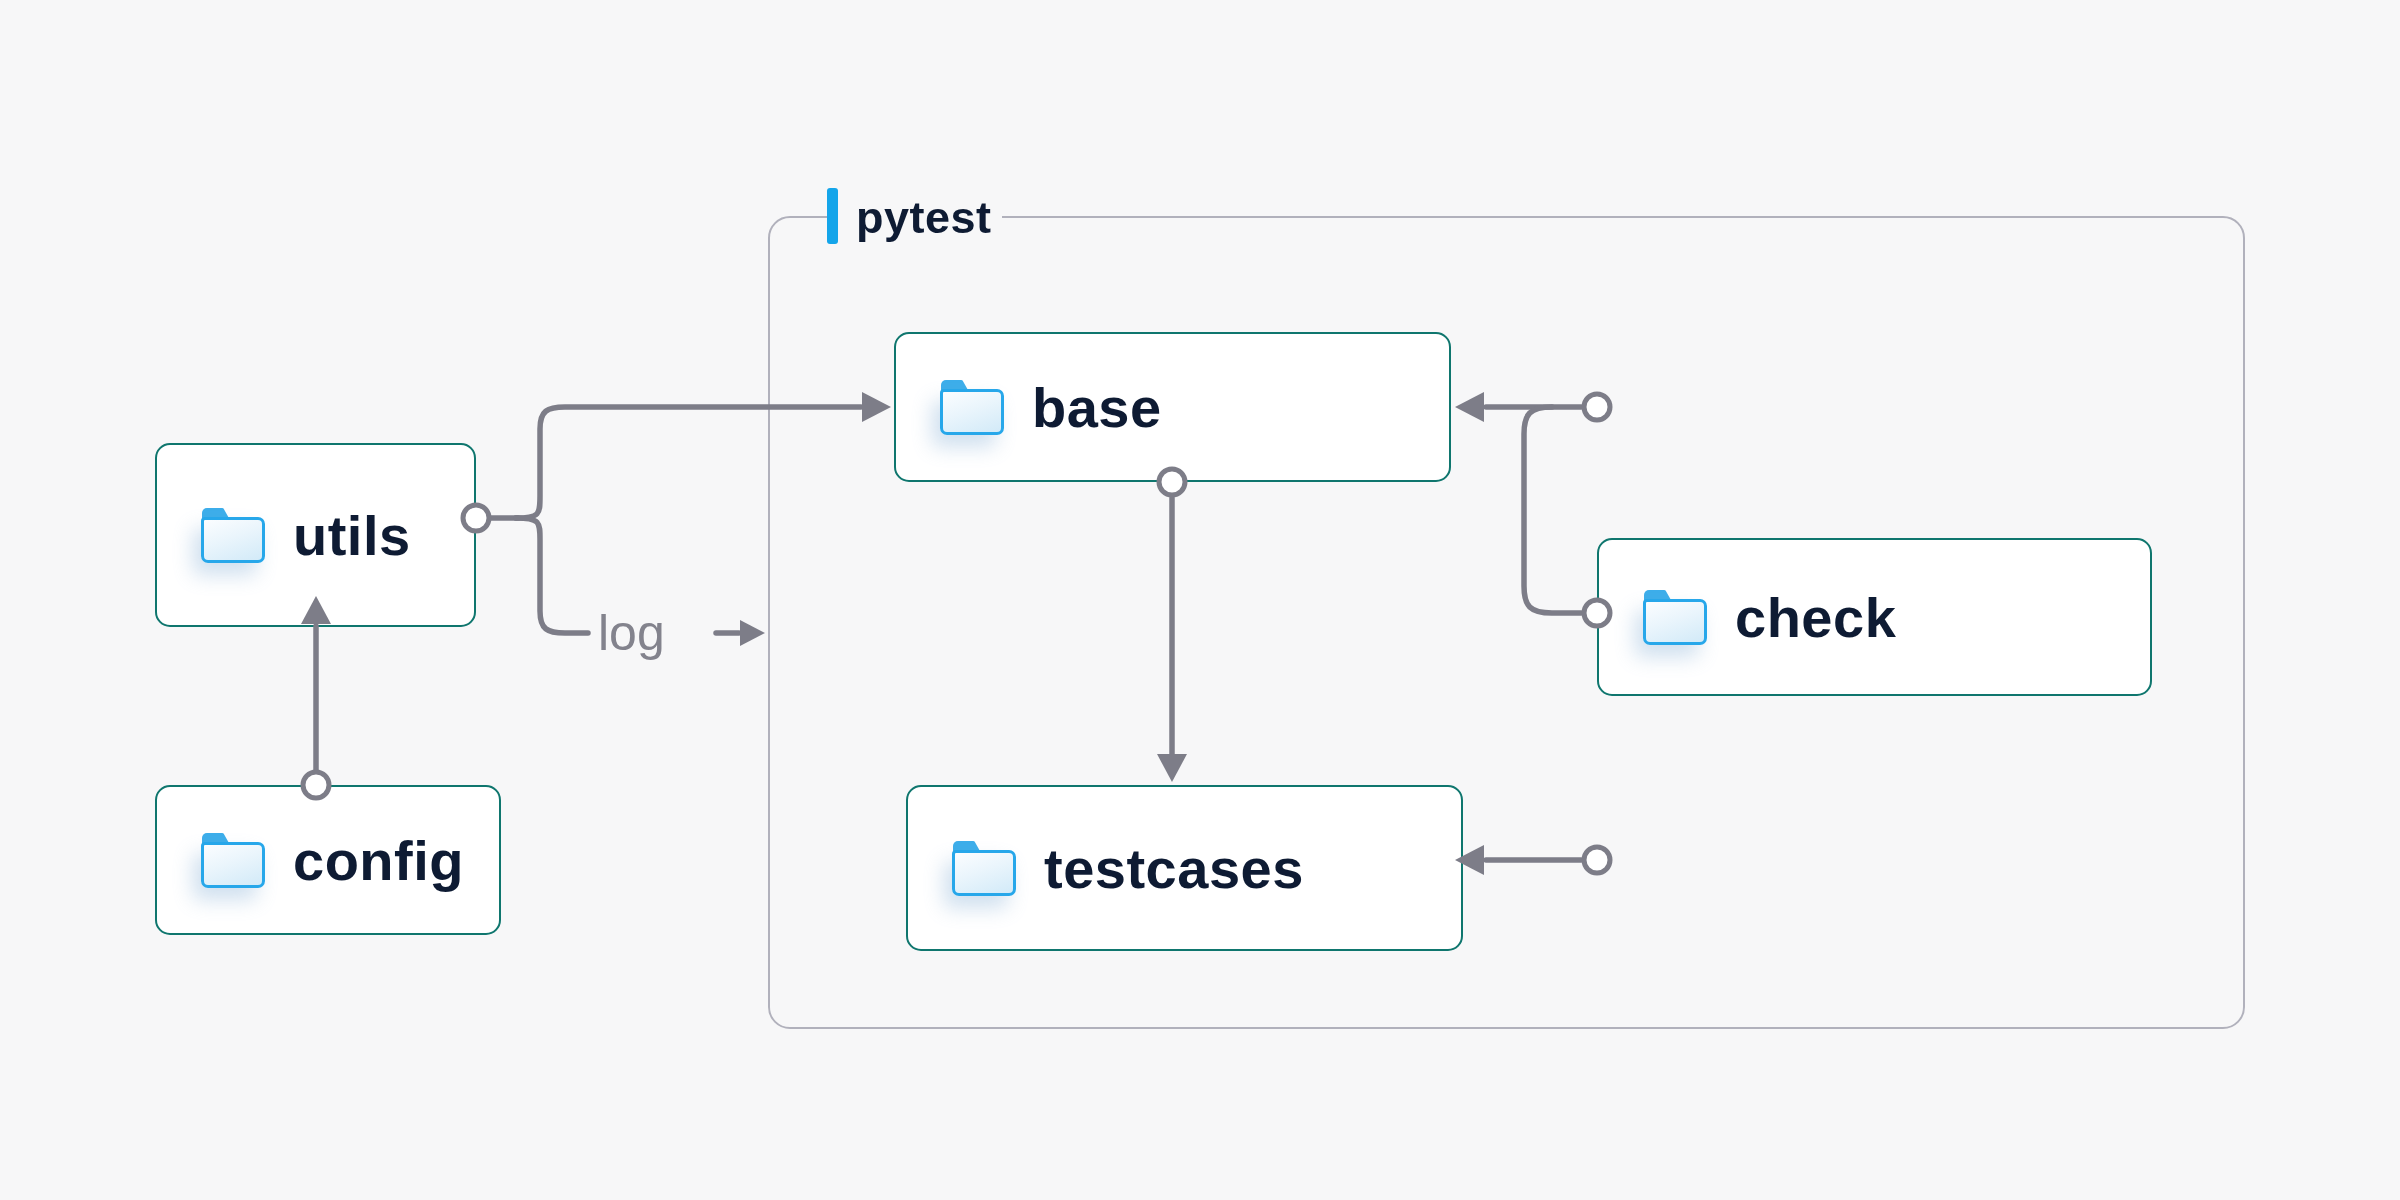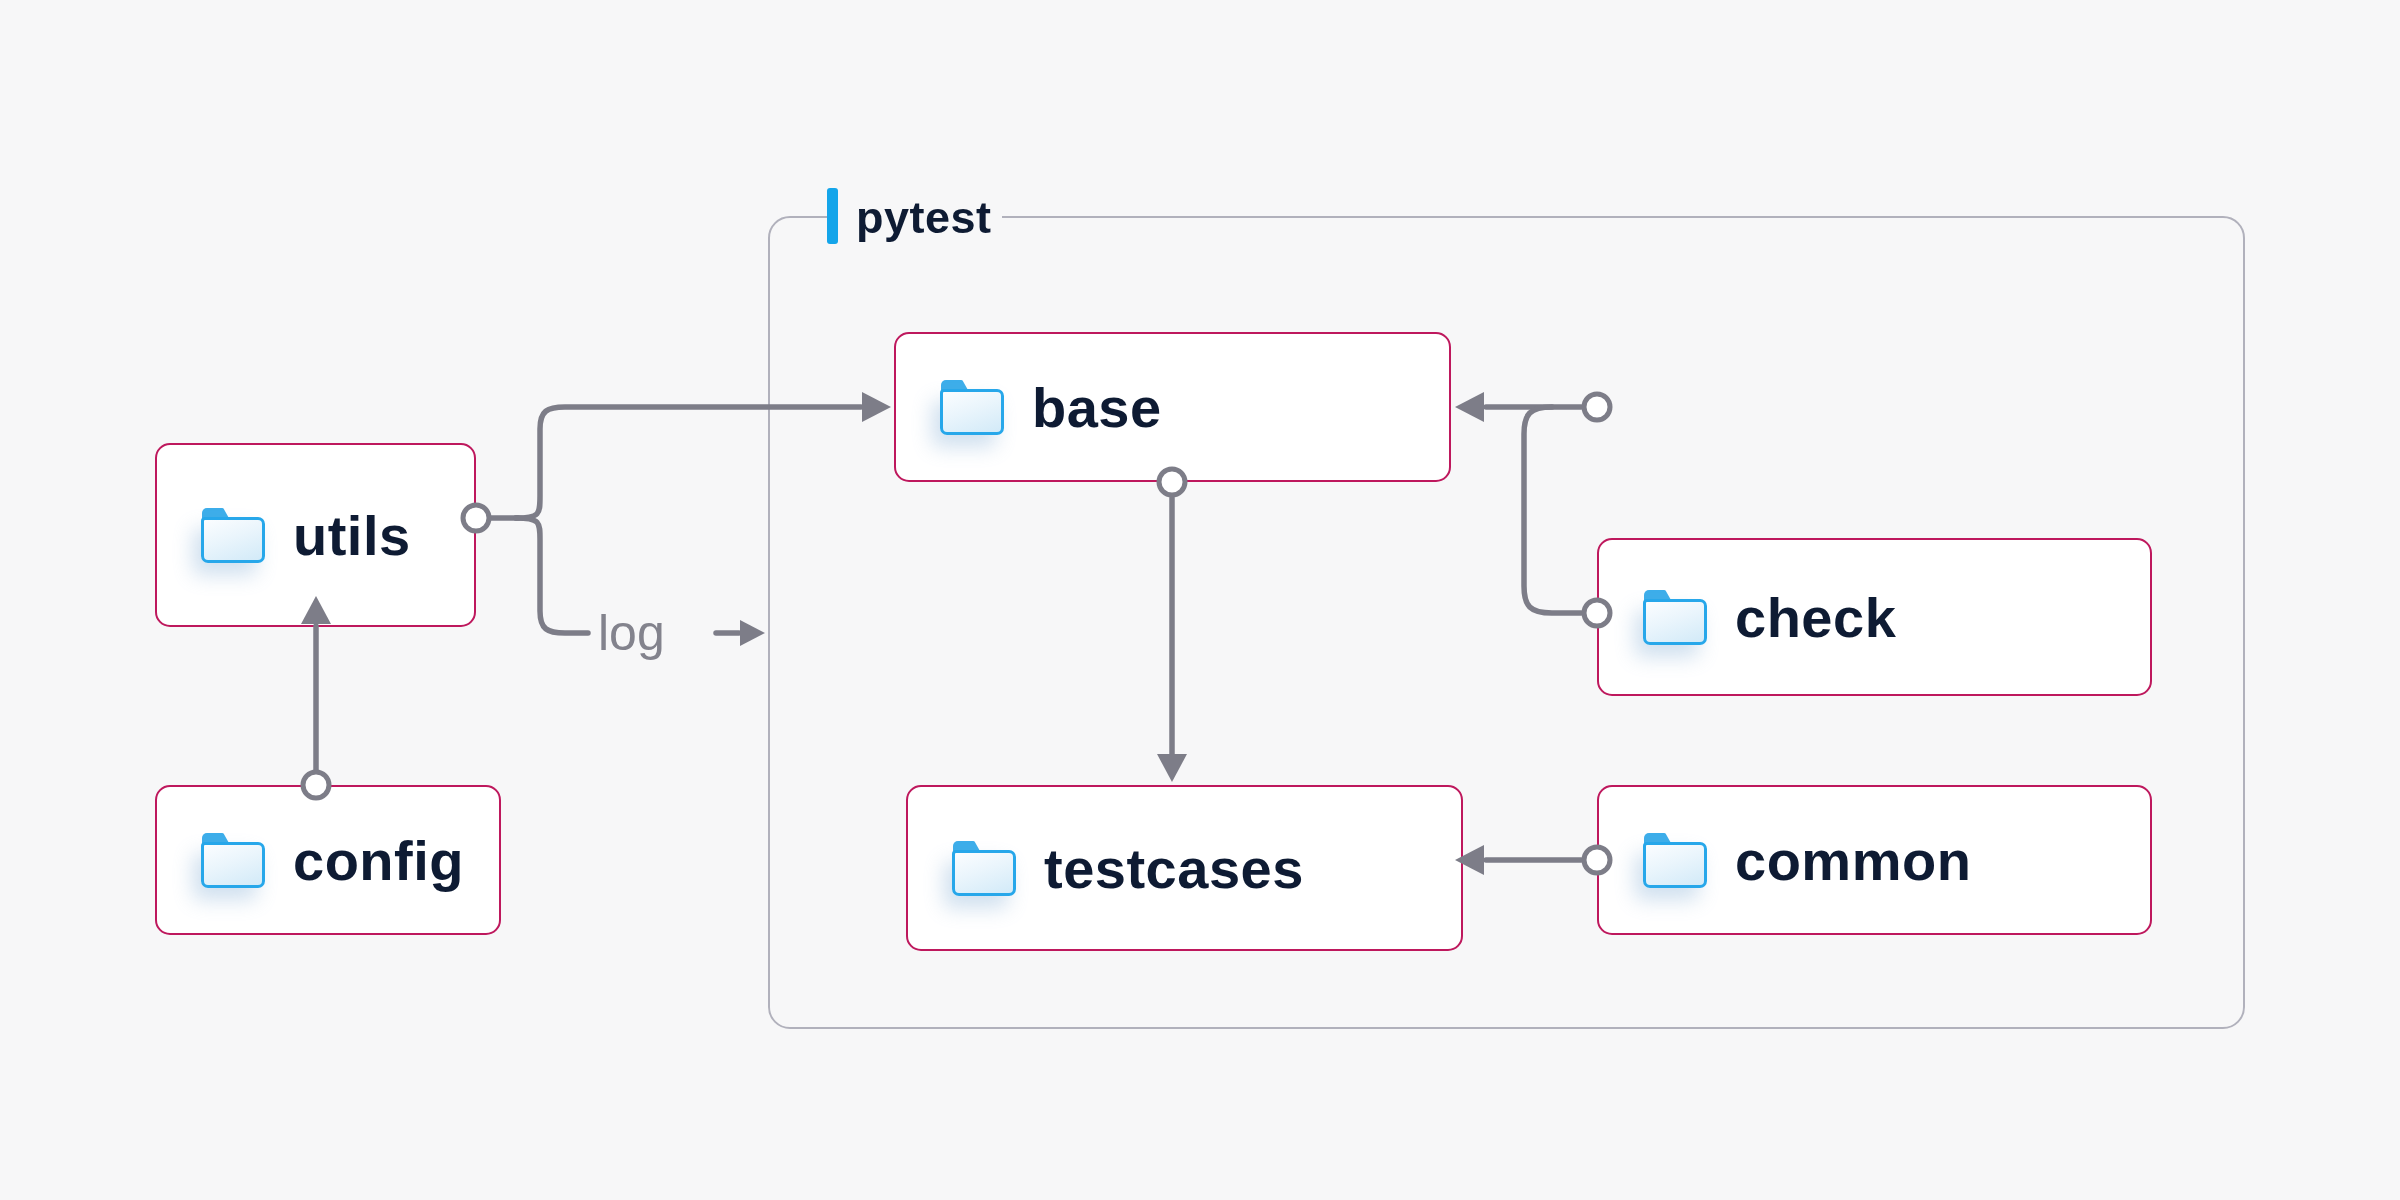"base" .node { border: 2px solid #be185d -> 2px solid #0f766e }
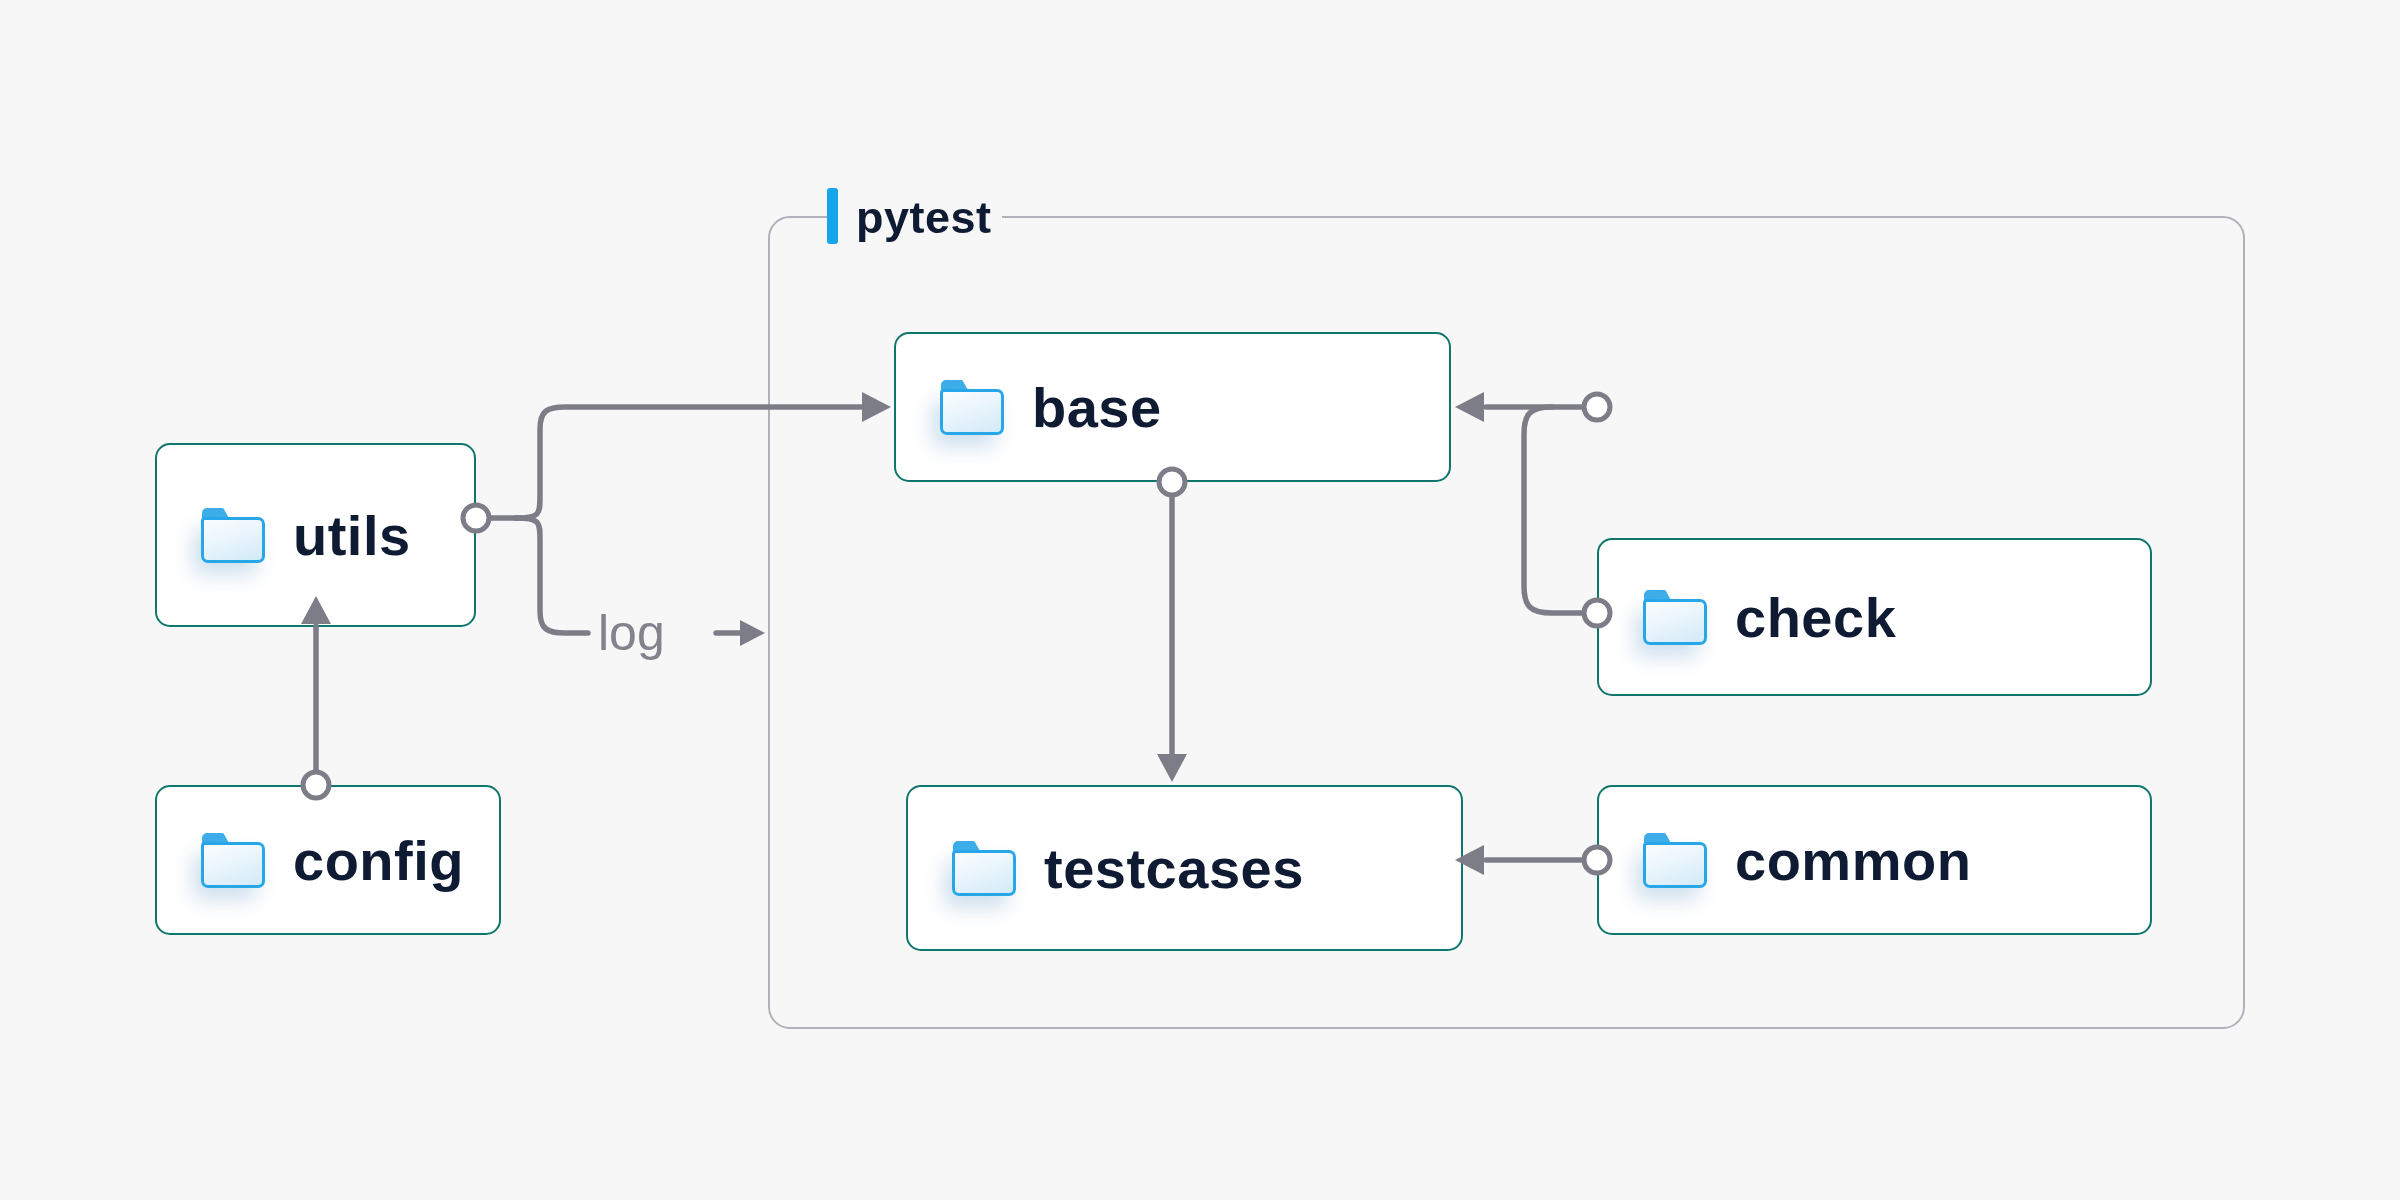"common" div.node { html: <div> <span> <span></span> <span></span> </span> <span>common</span> </div> -> none }
